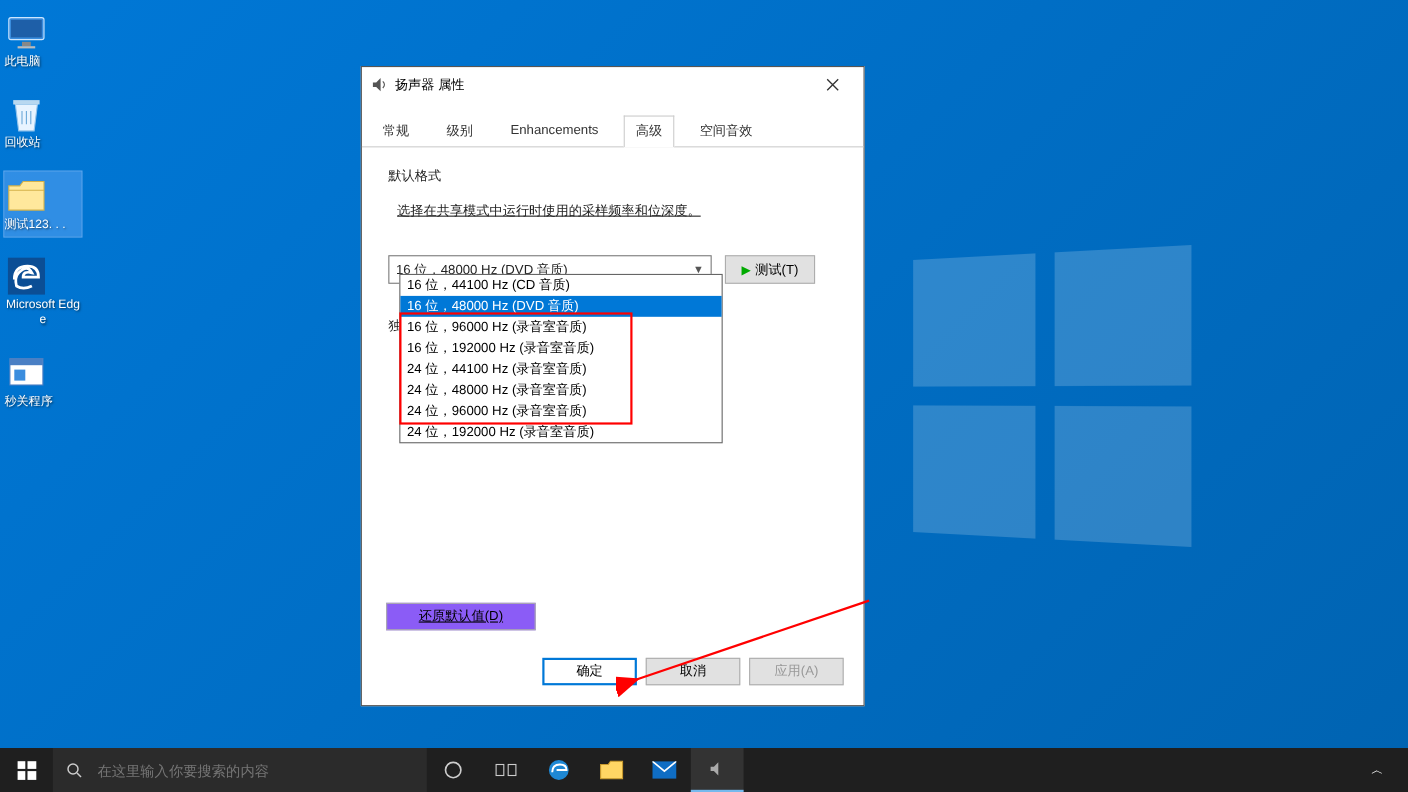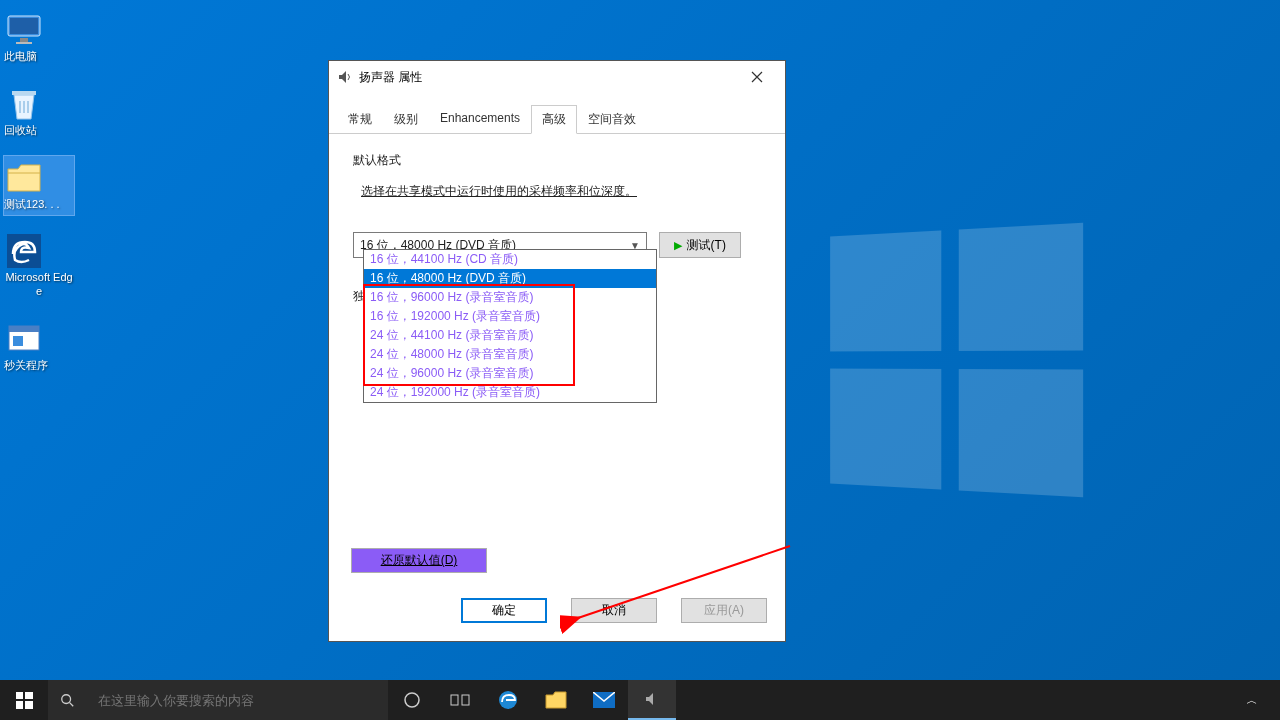"常规" .tabs { gap: none -> 12px }
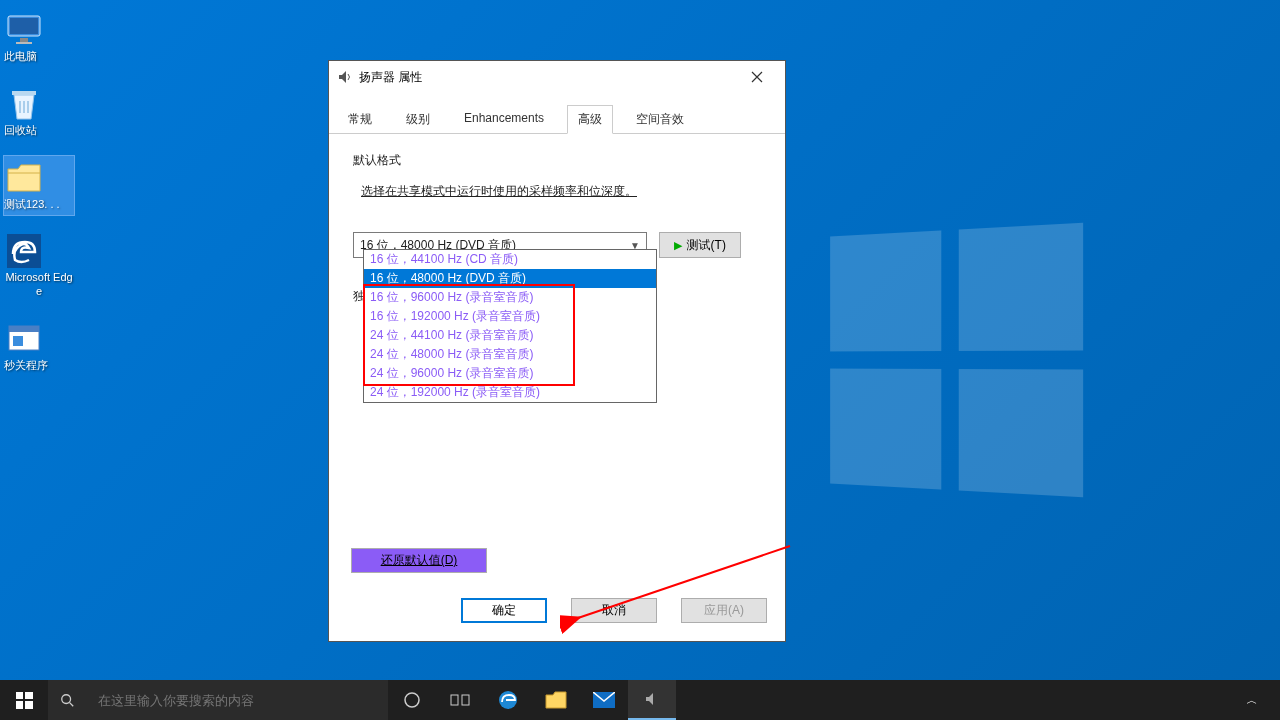"16 位，44100 Hz (CD 音质)" .dropdown .opt { color: #8b5cf6 -> #000000 }
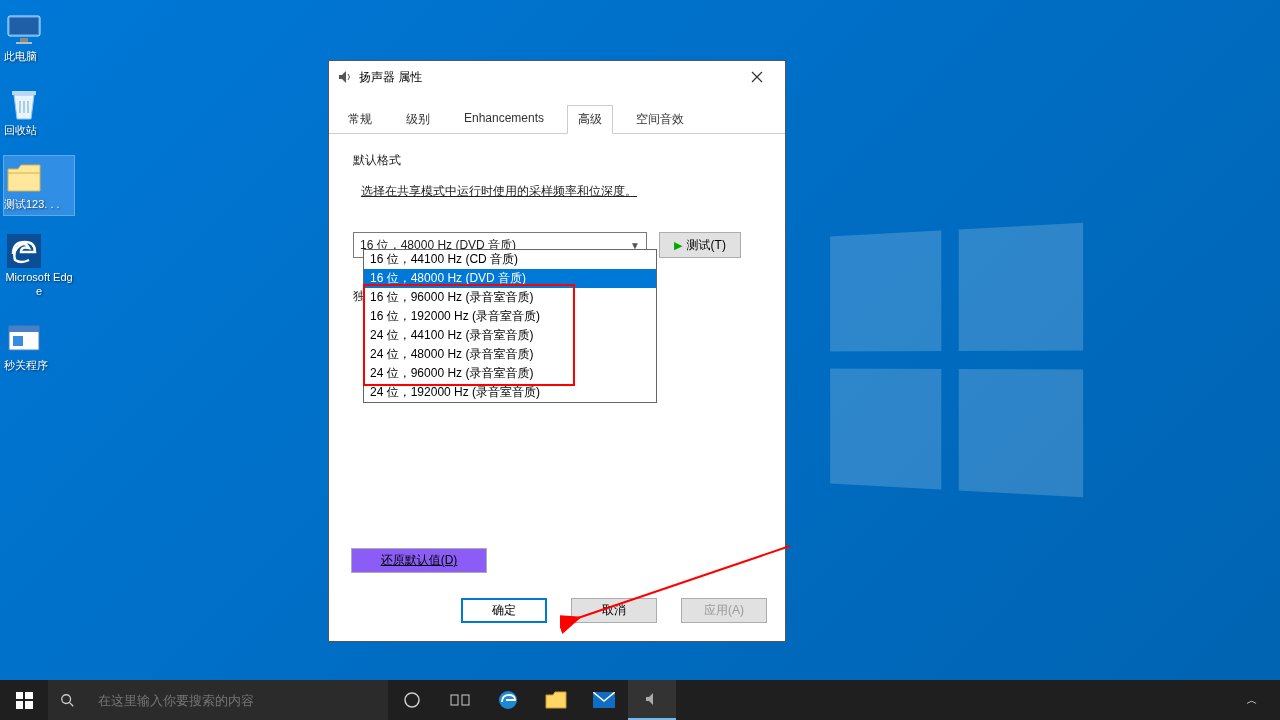"确定" .footer-btns { gap: 24px -> 8px }
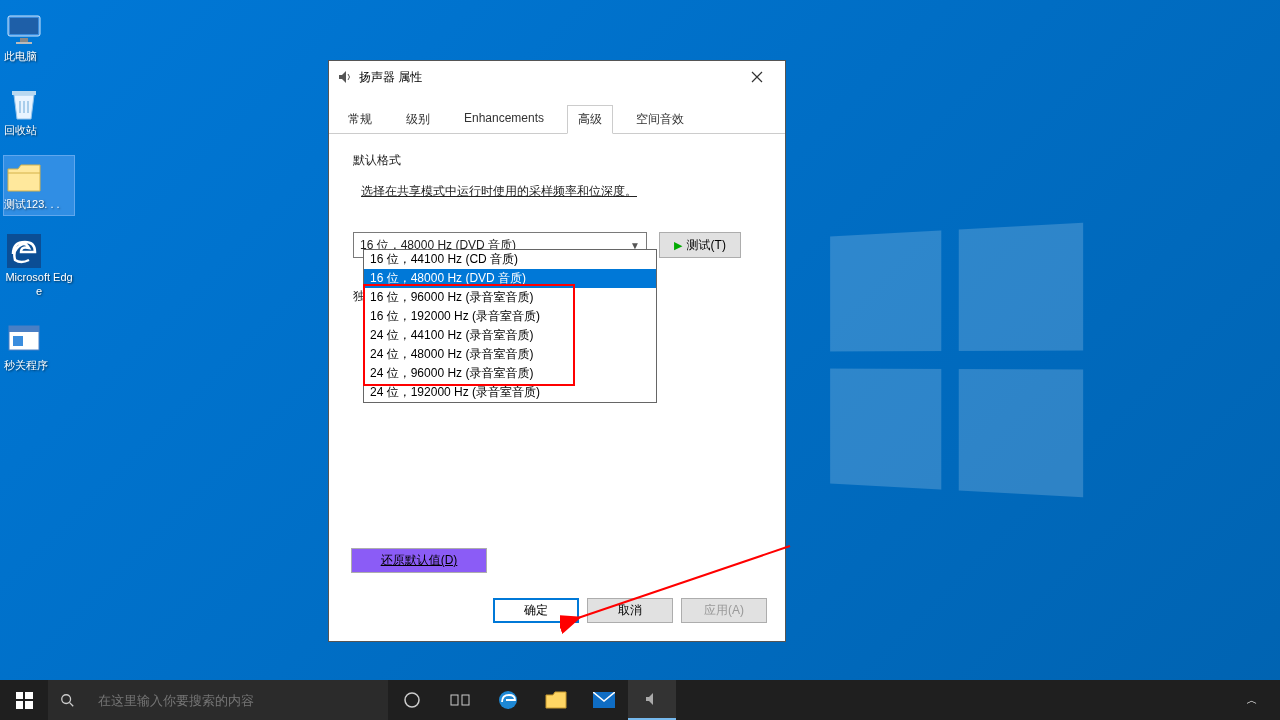"在这里输入你要搜索的内容" .tb-search { gap: 24px -> 14px }
